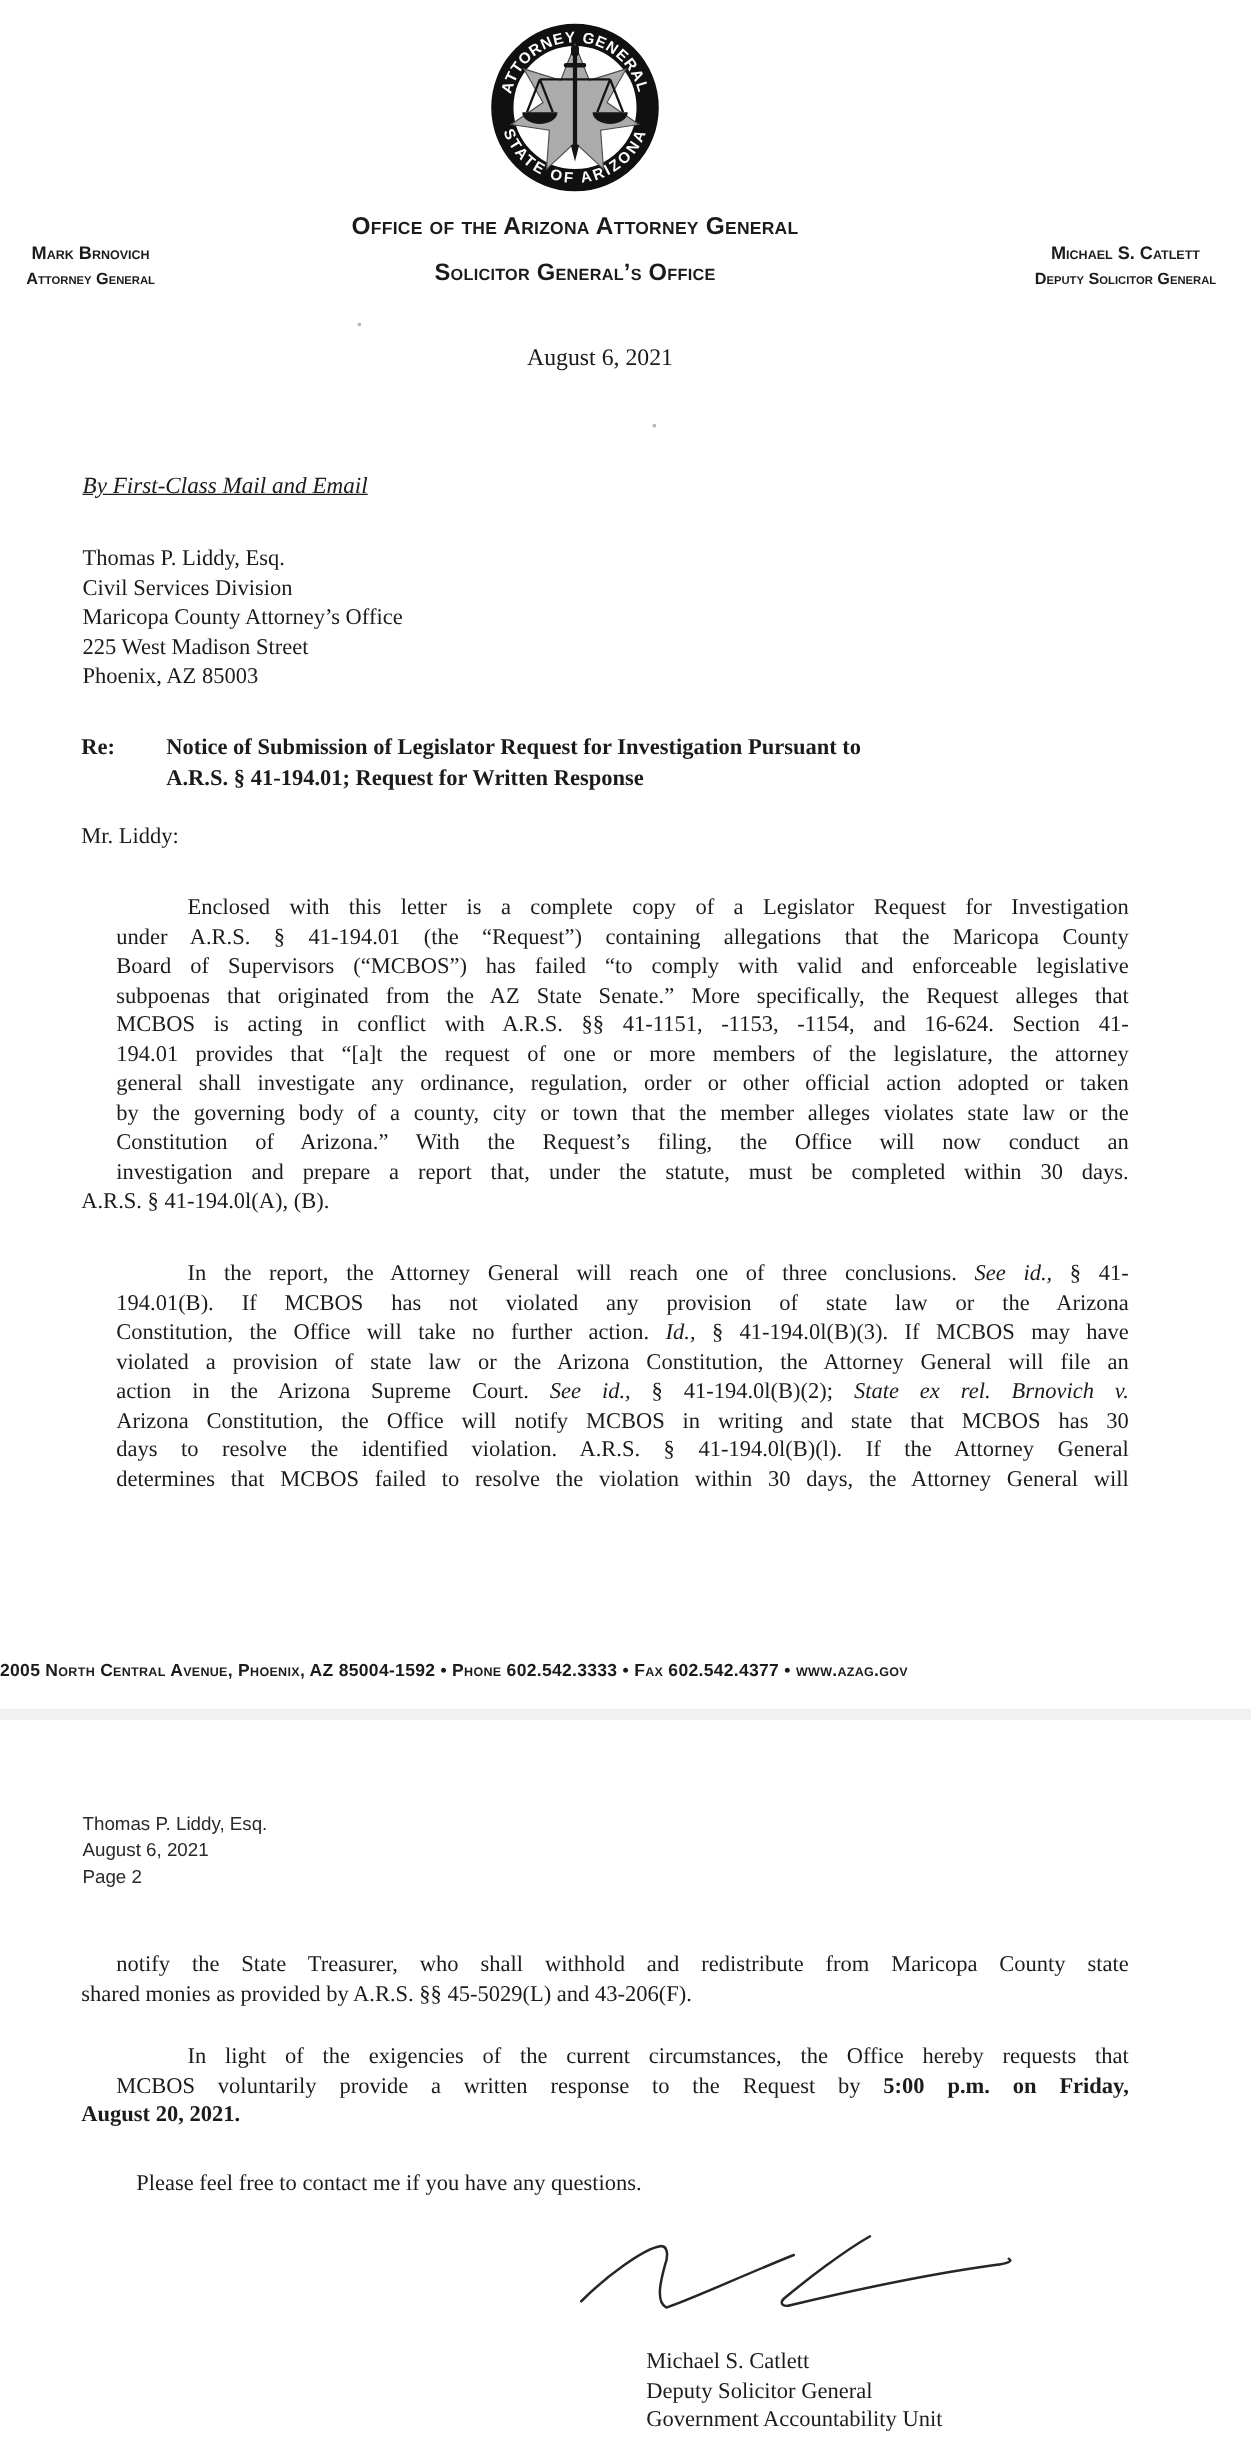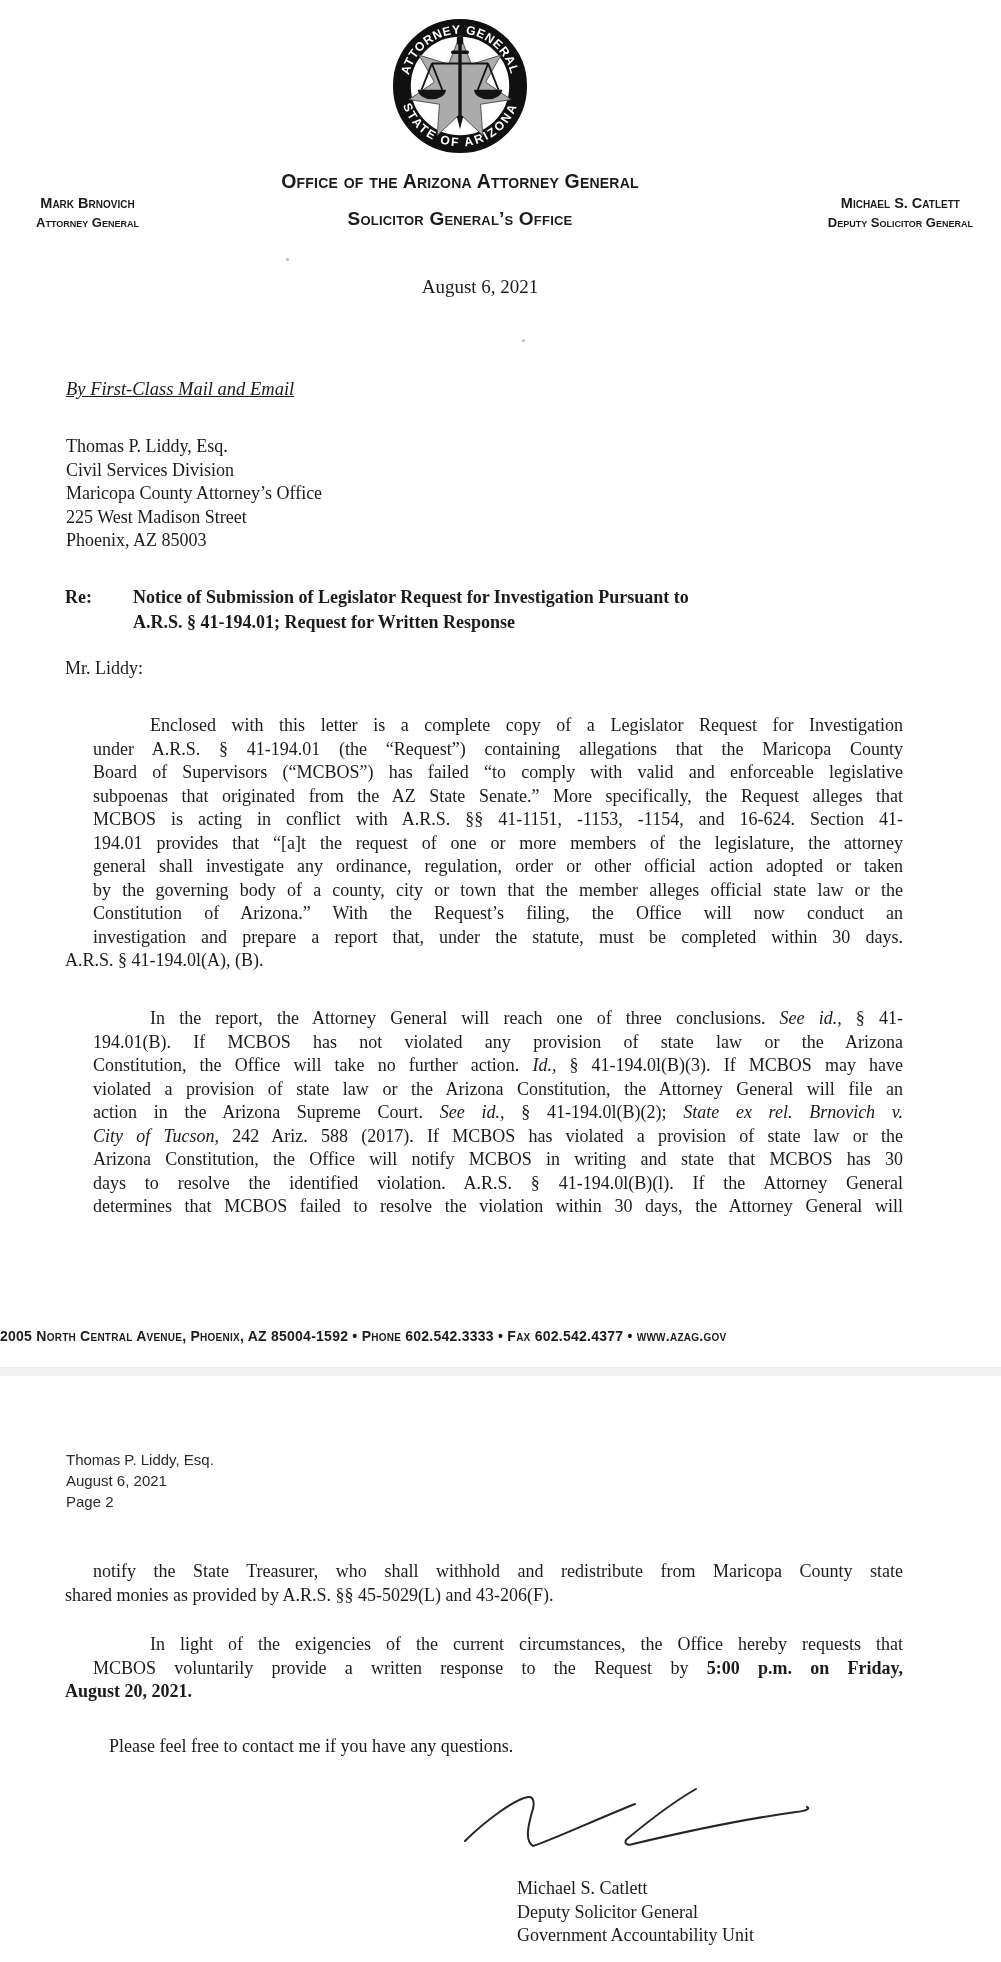"Mark Brnovich" div.abs { left: 36px -> 21px }
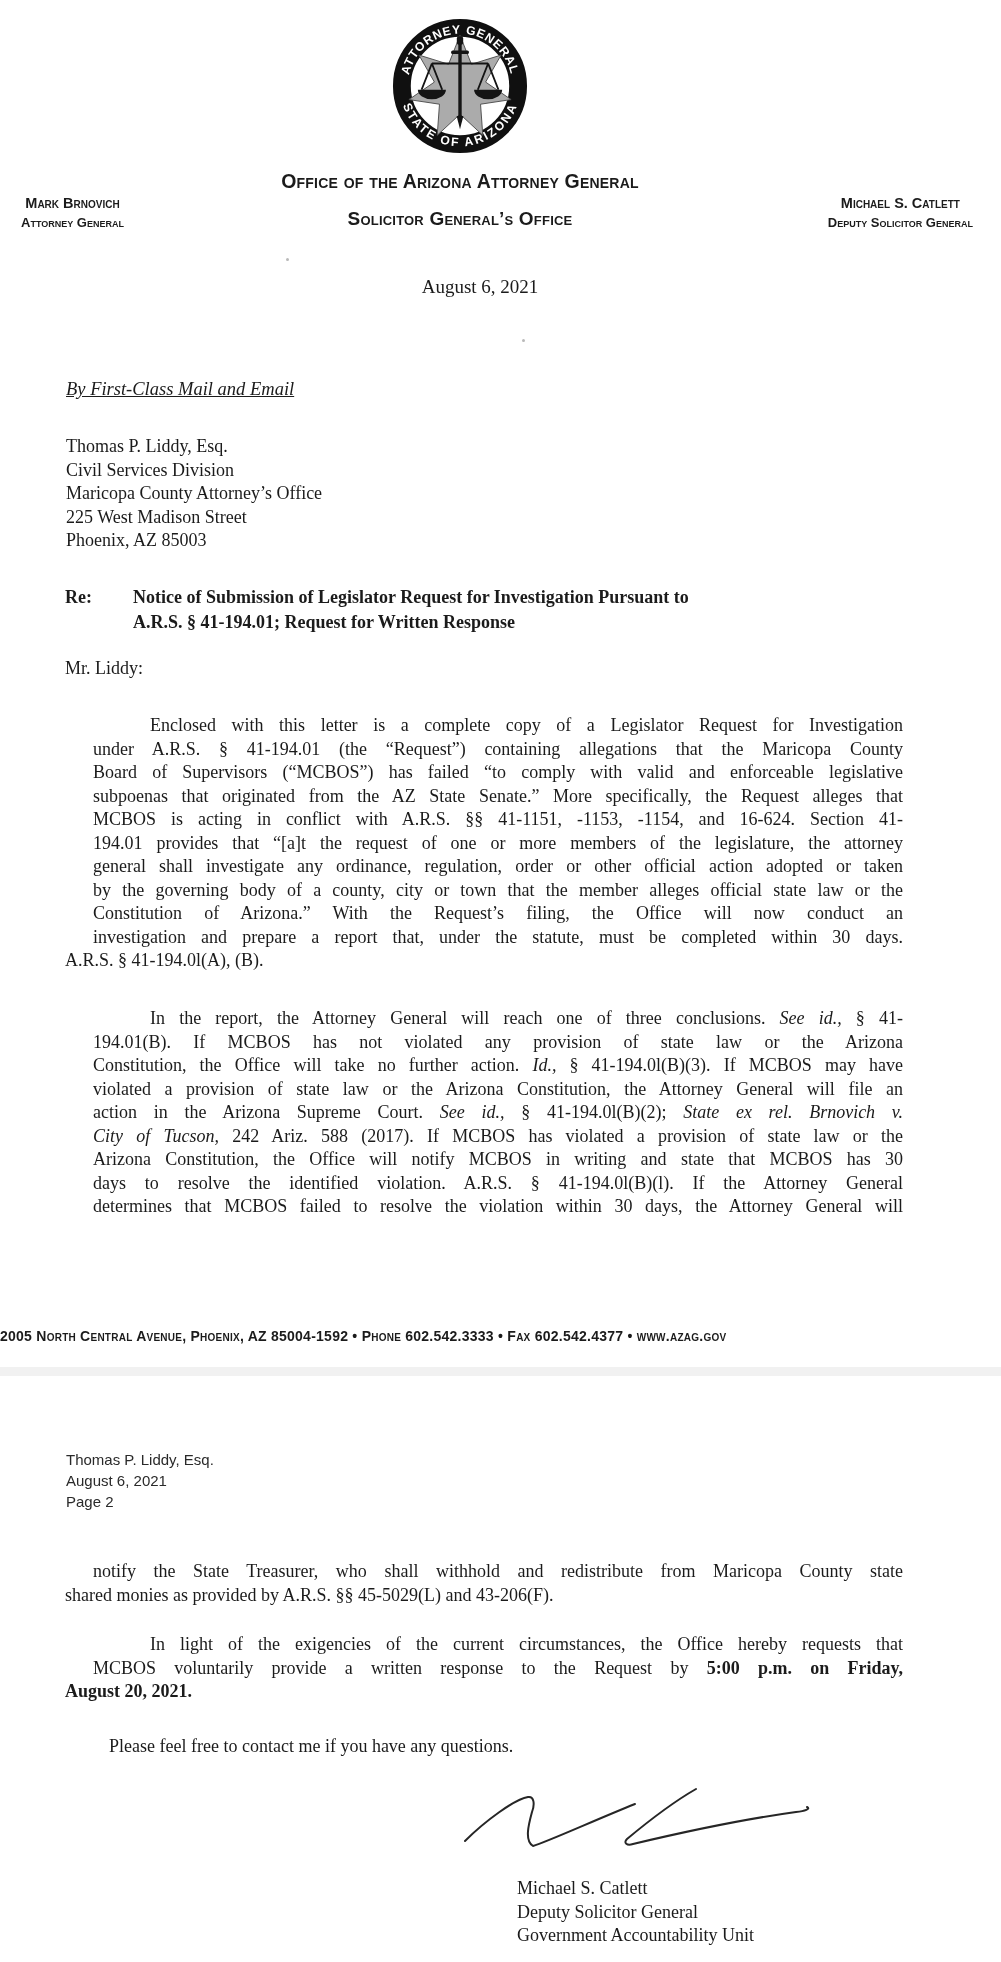"by the governing body of" span { text: official -> violates }
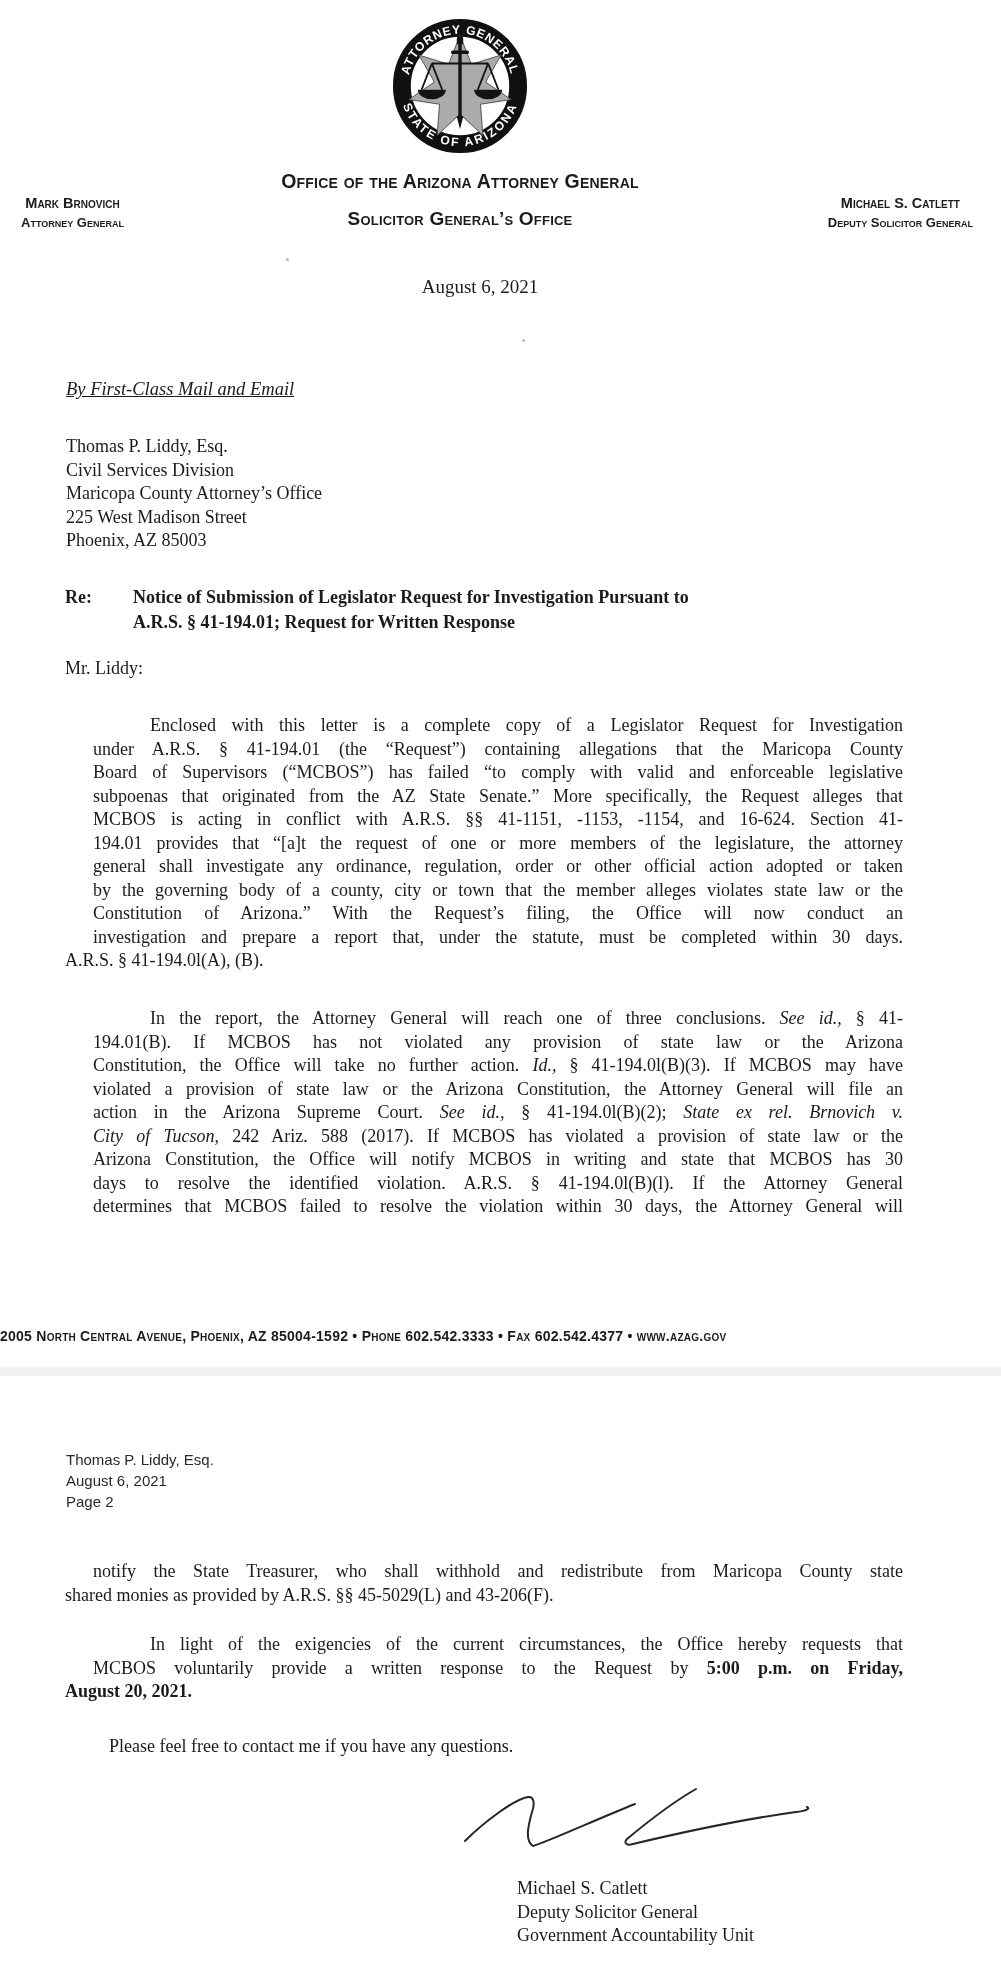"City of Tucson, 242 Ariz." div.tl { html: <div><span>City of Tucson,</span><span> 242 Ariz. 588 (2017). If MCBOS has violated a provision of state law or the</span></div> -> none }
